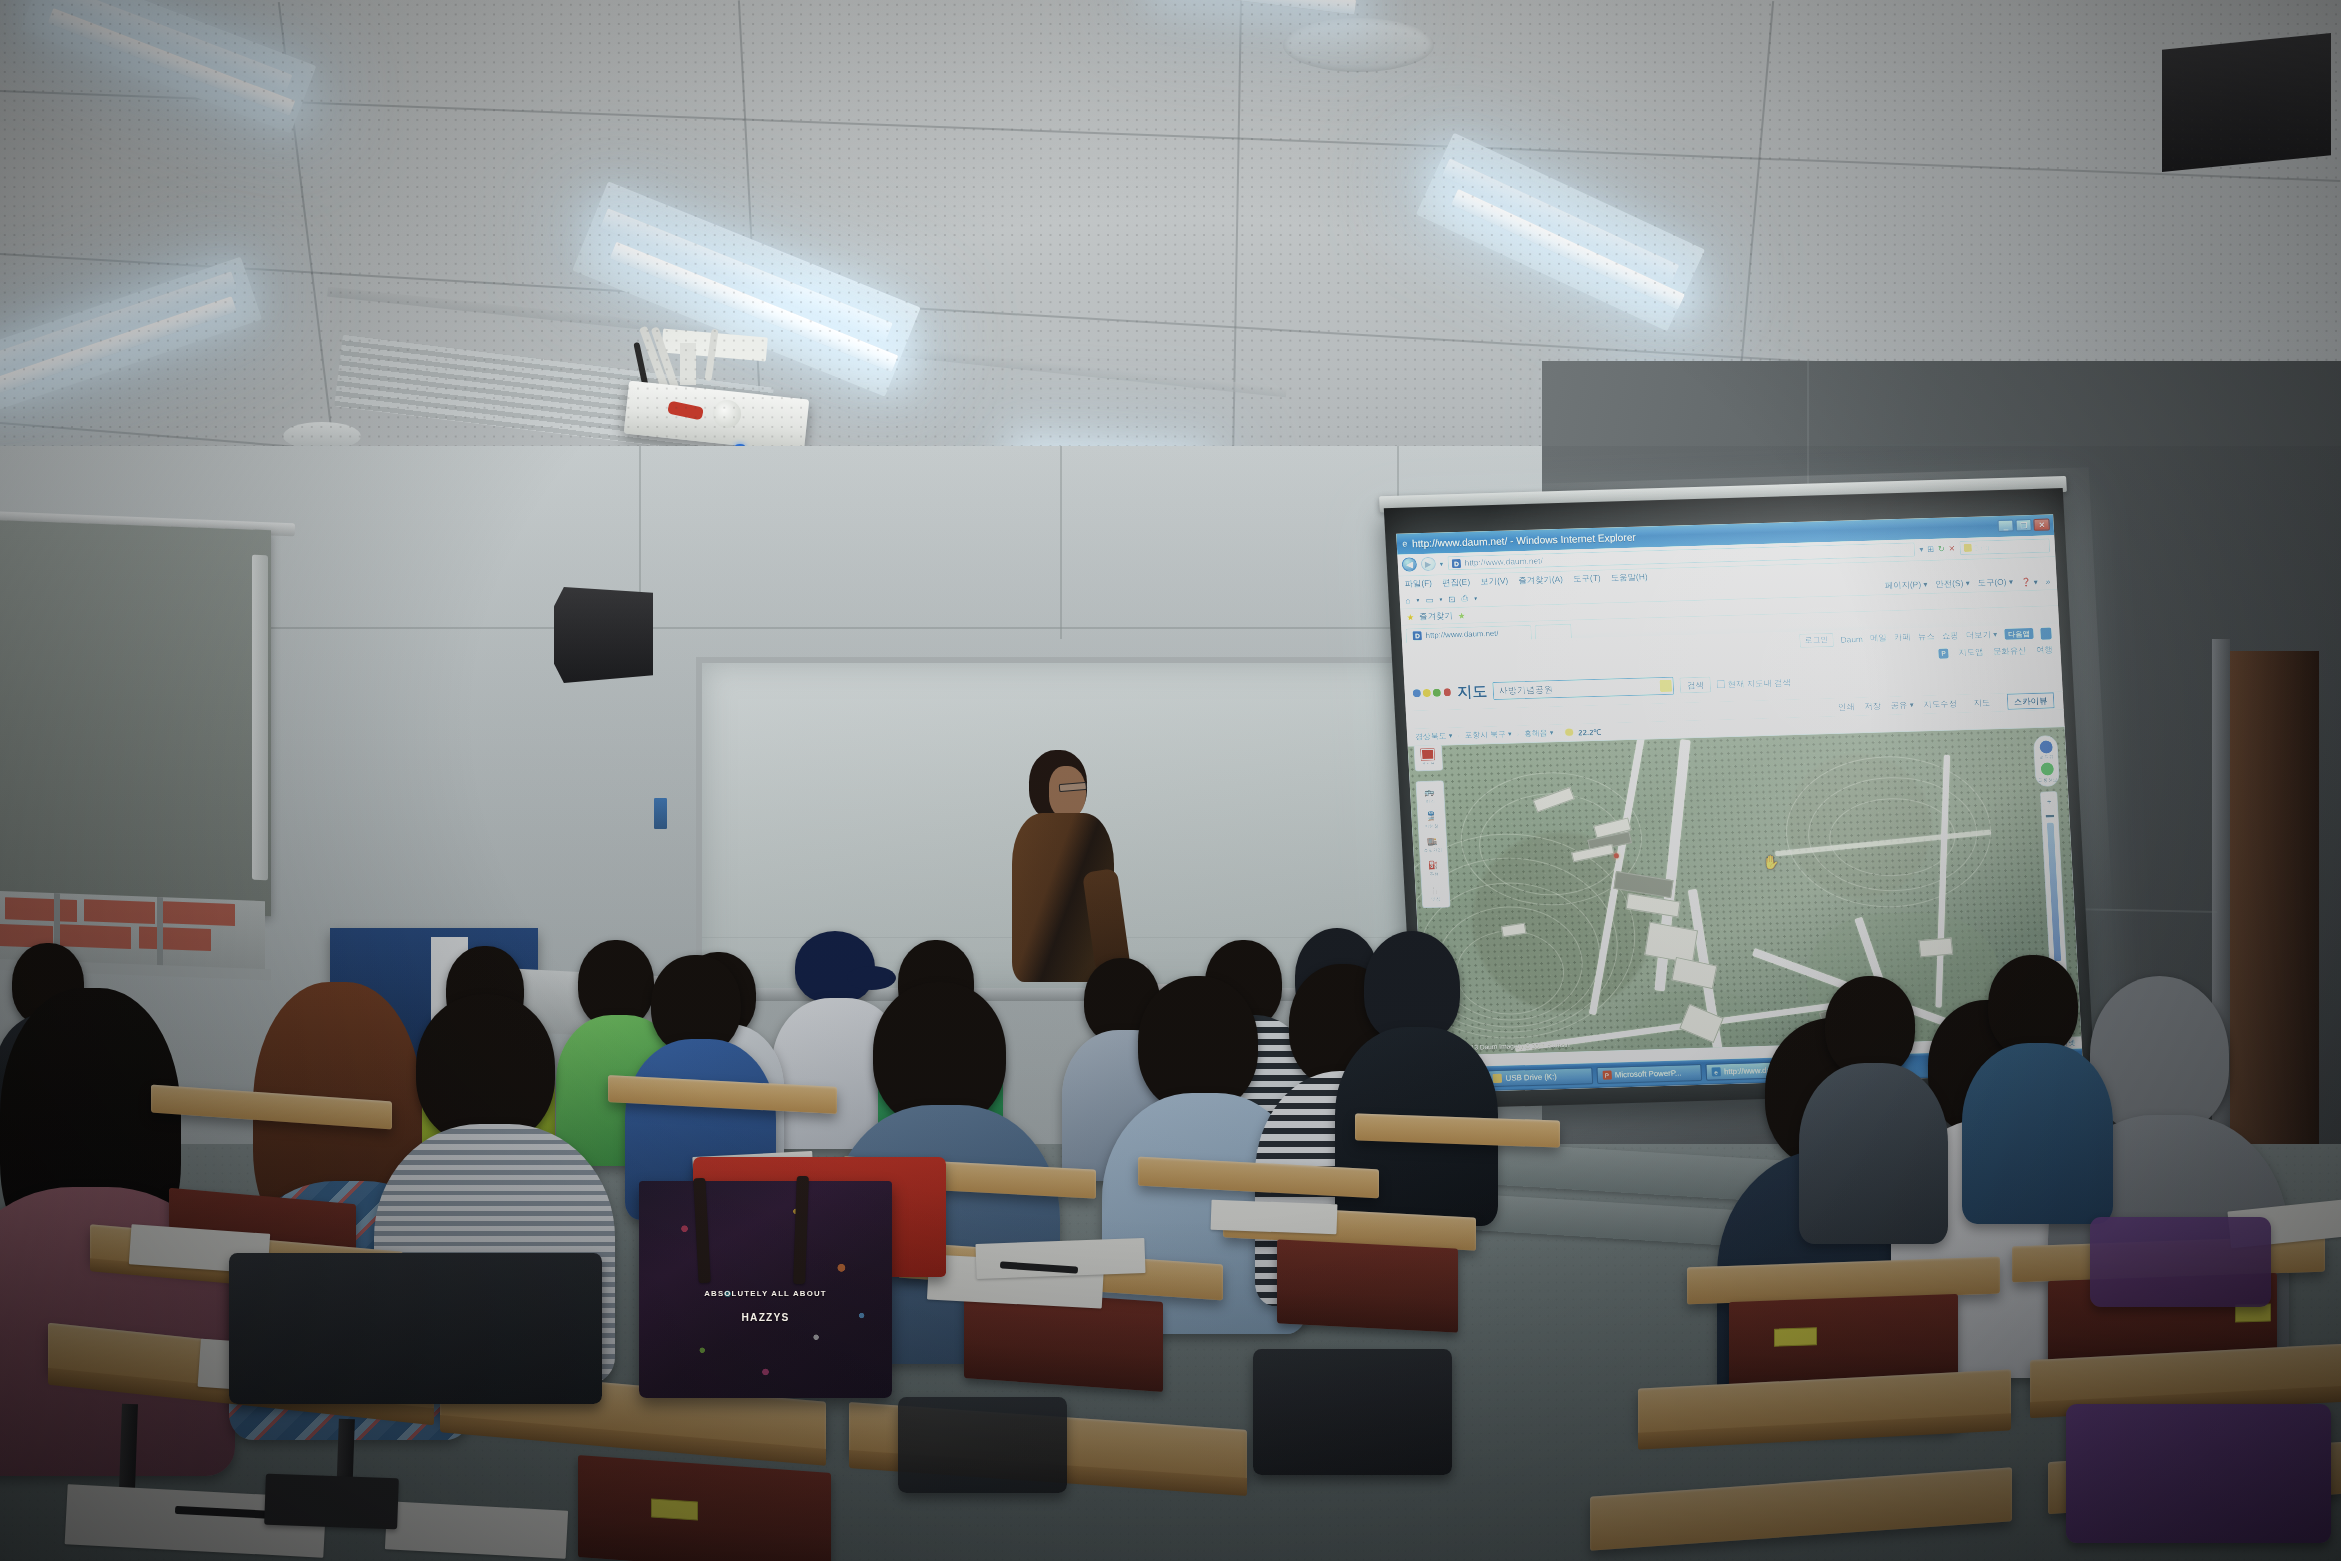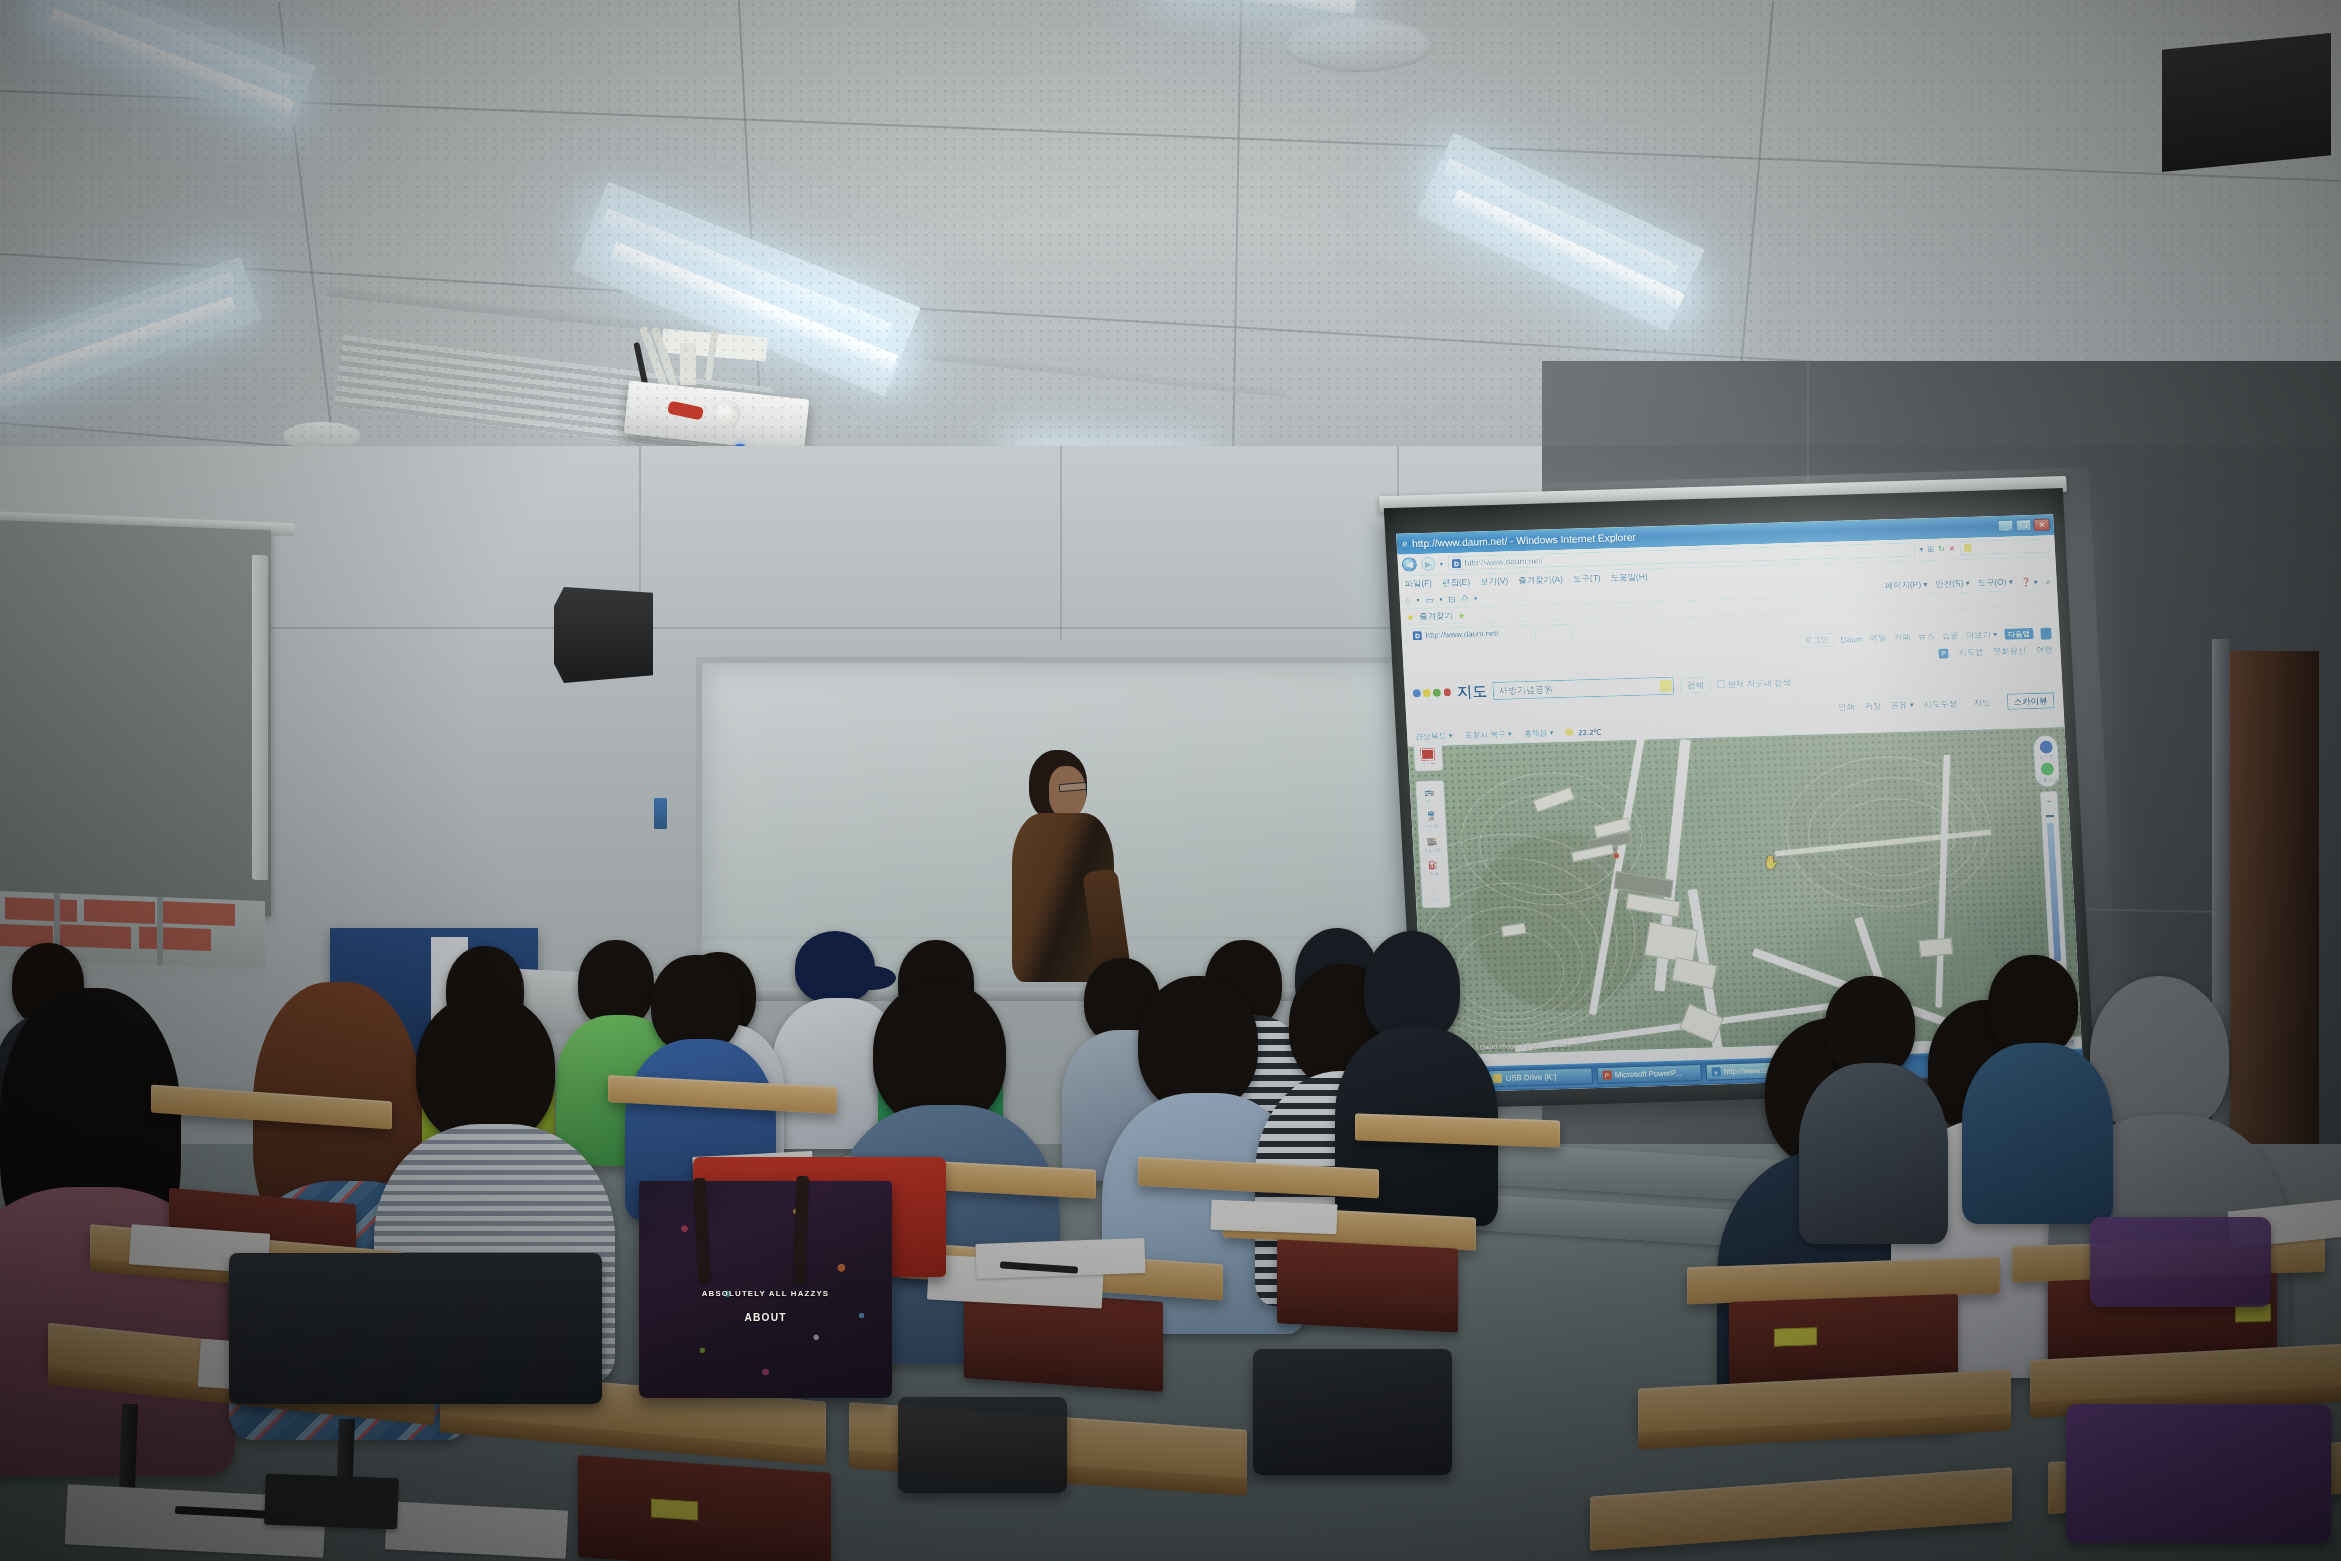"ABSOLUTELY ALL HAZZYS" div.tote-text { text: HAZZYS -> ABOUT }
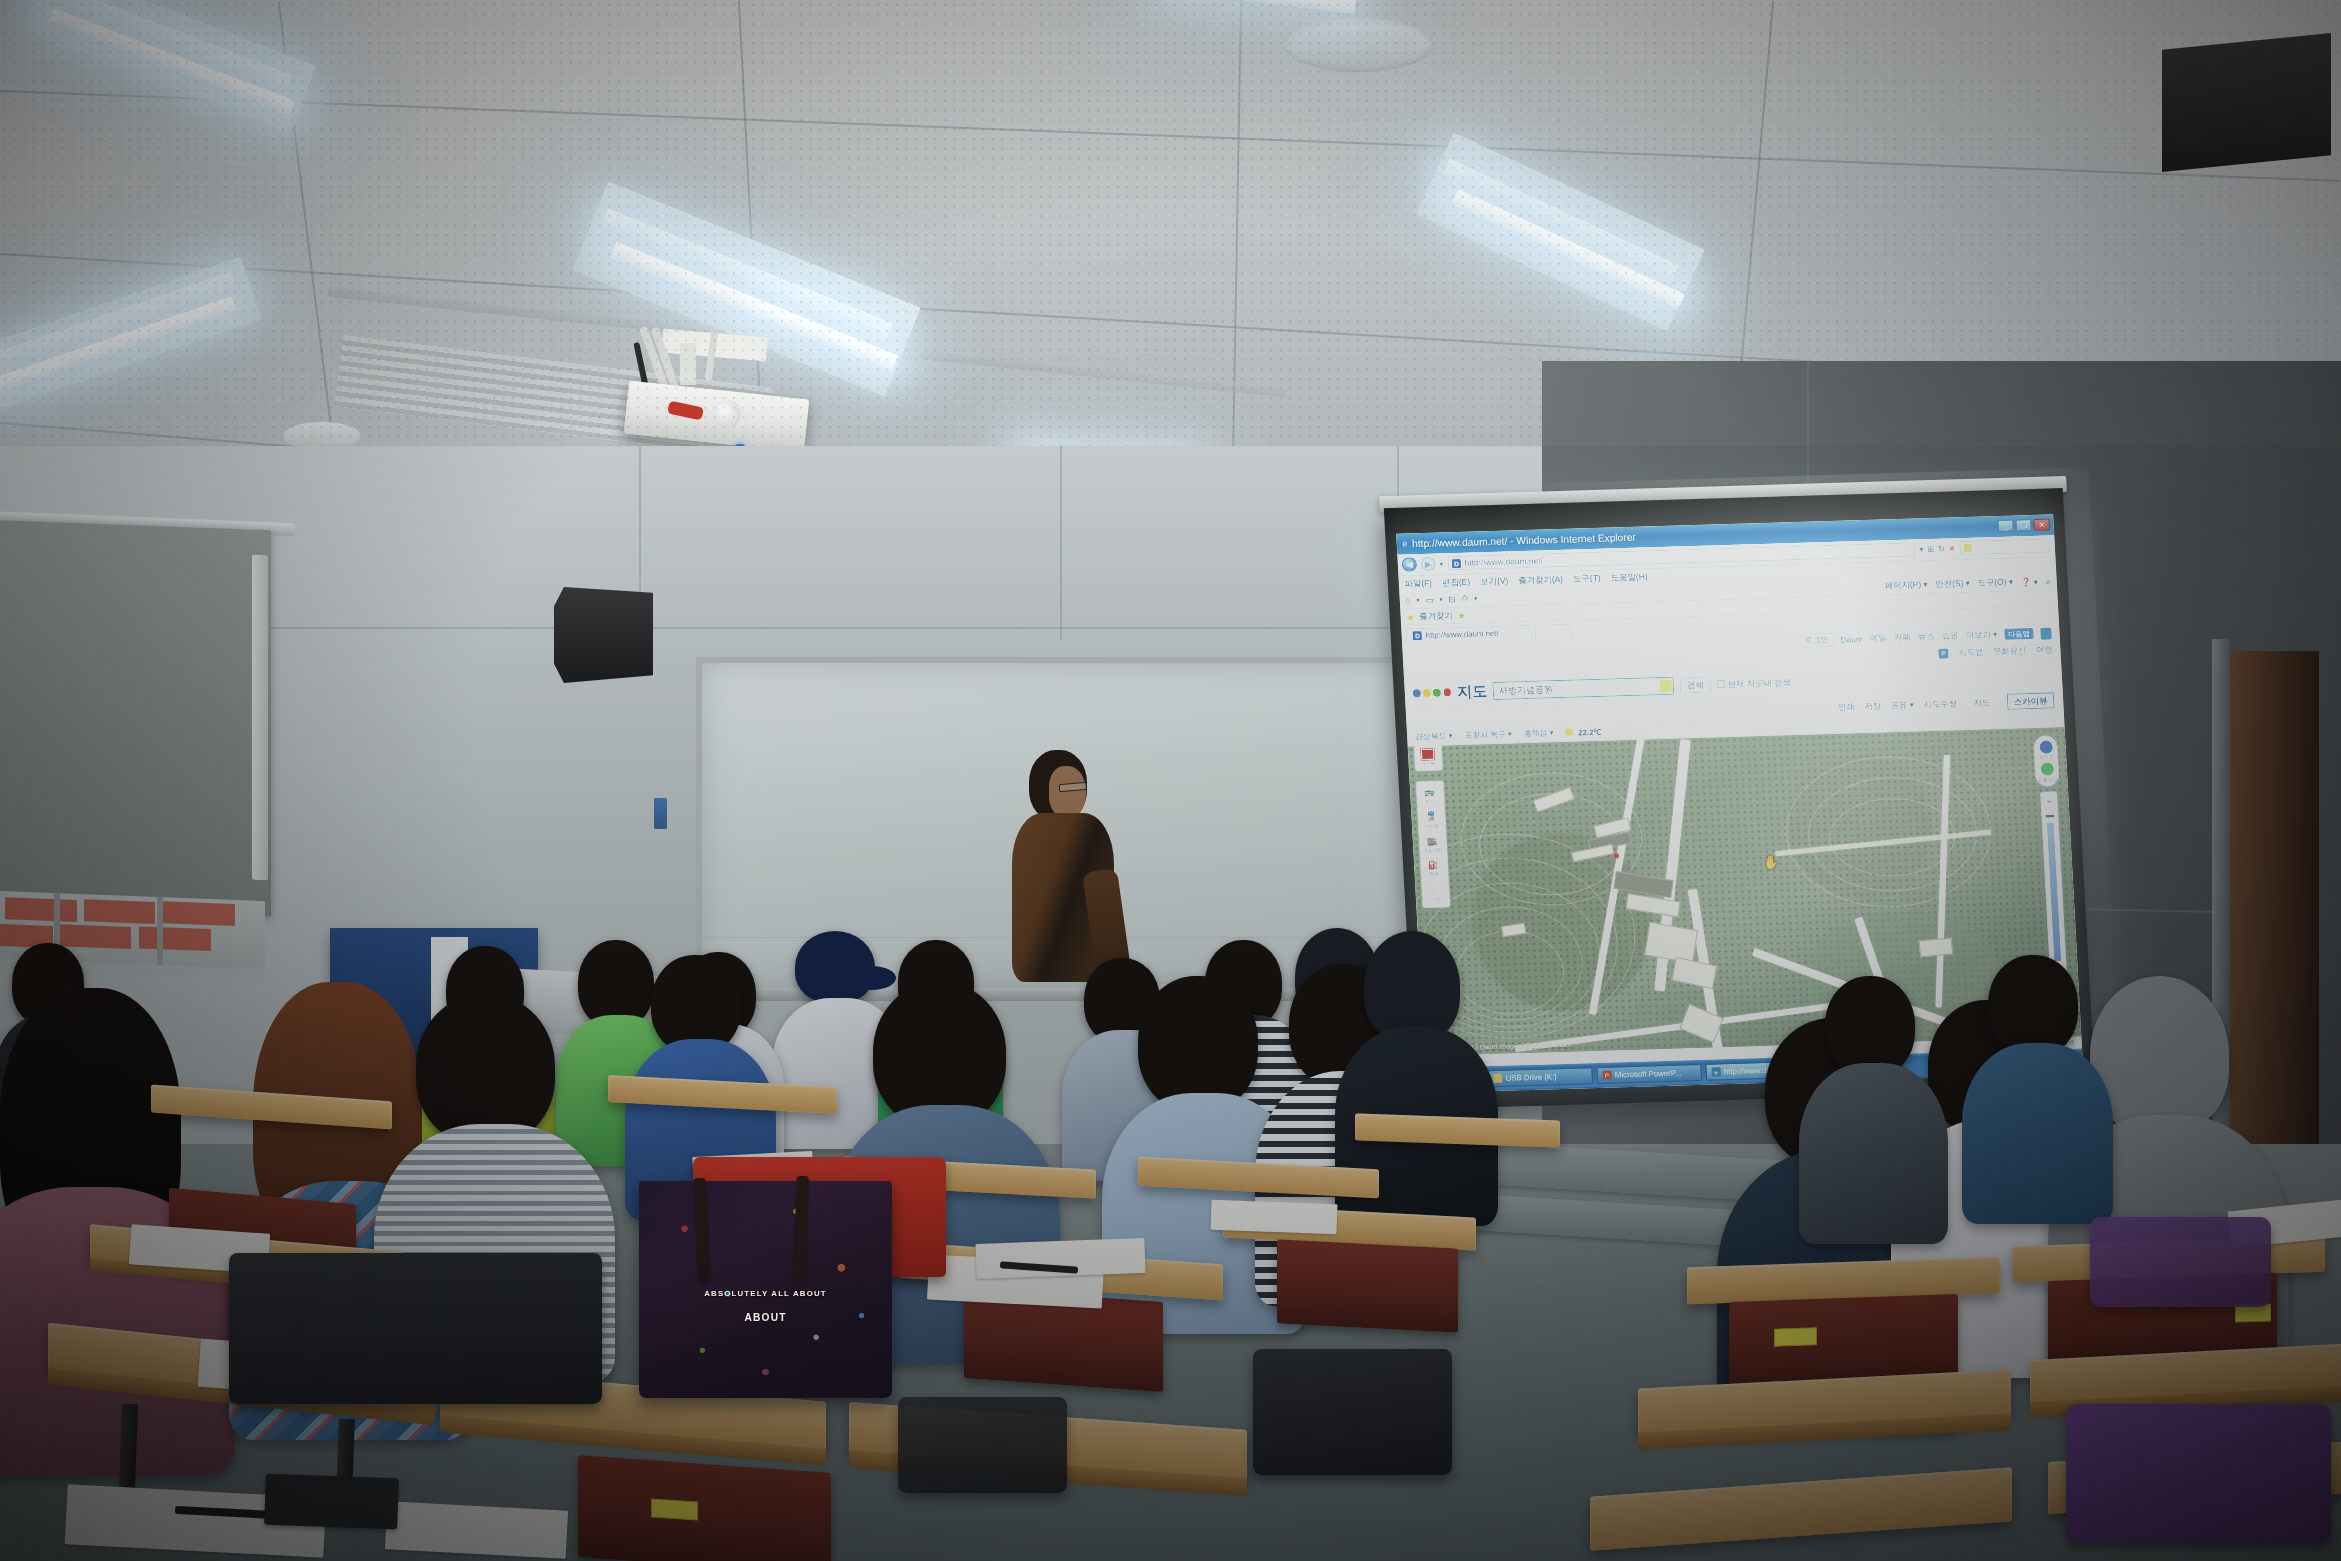"ABOUT" div.tote-text { text: ABOUT -> HAZZYS }
